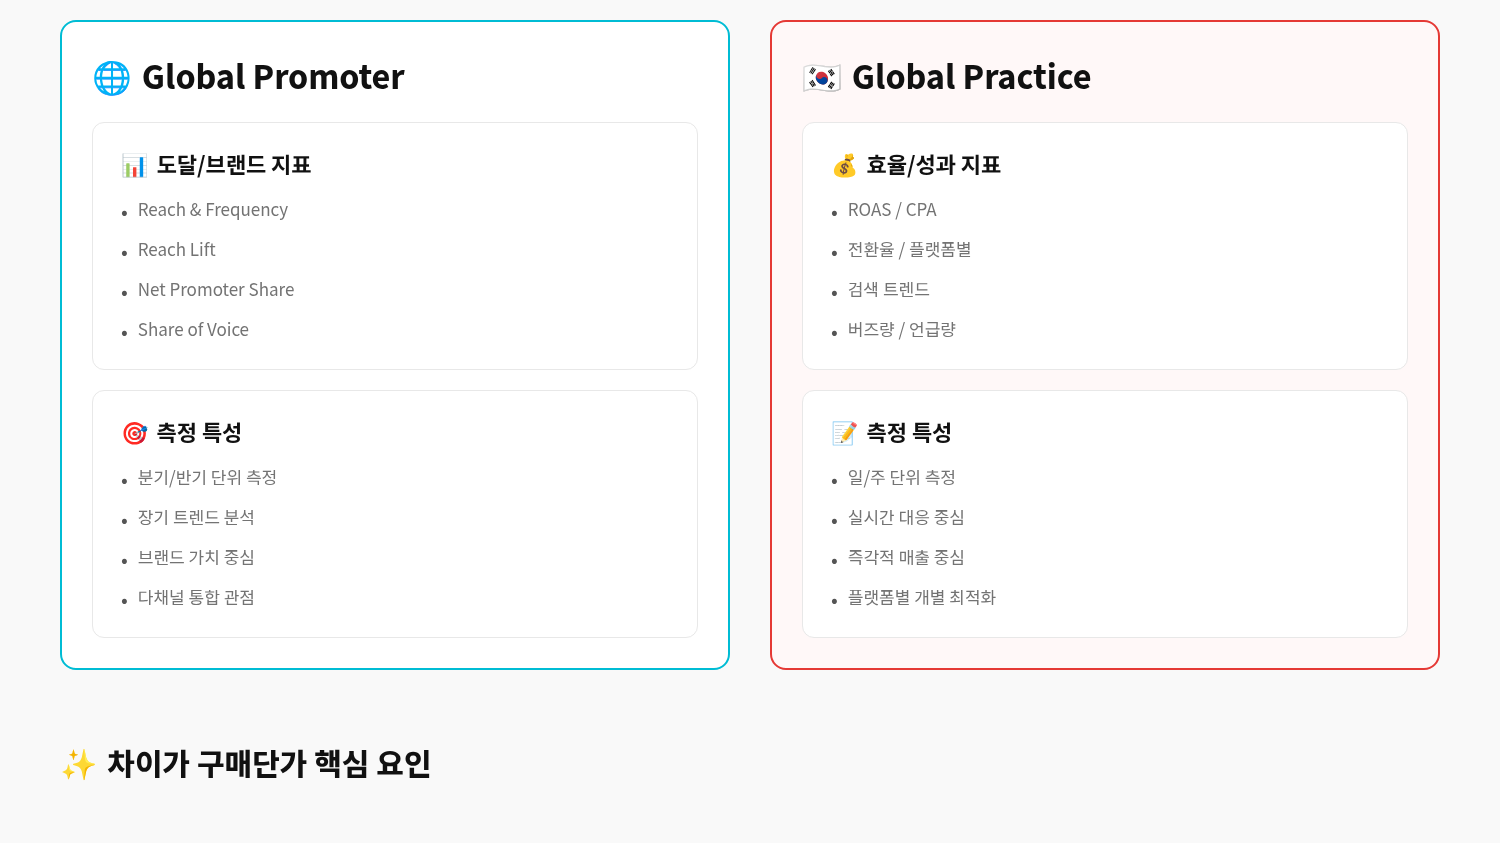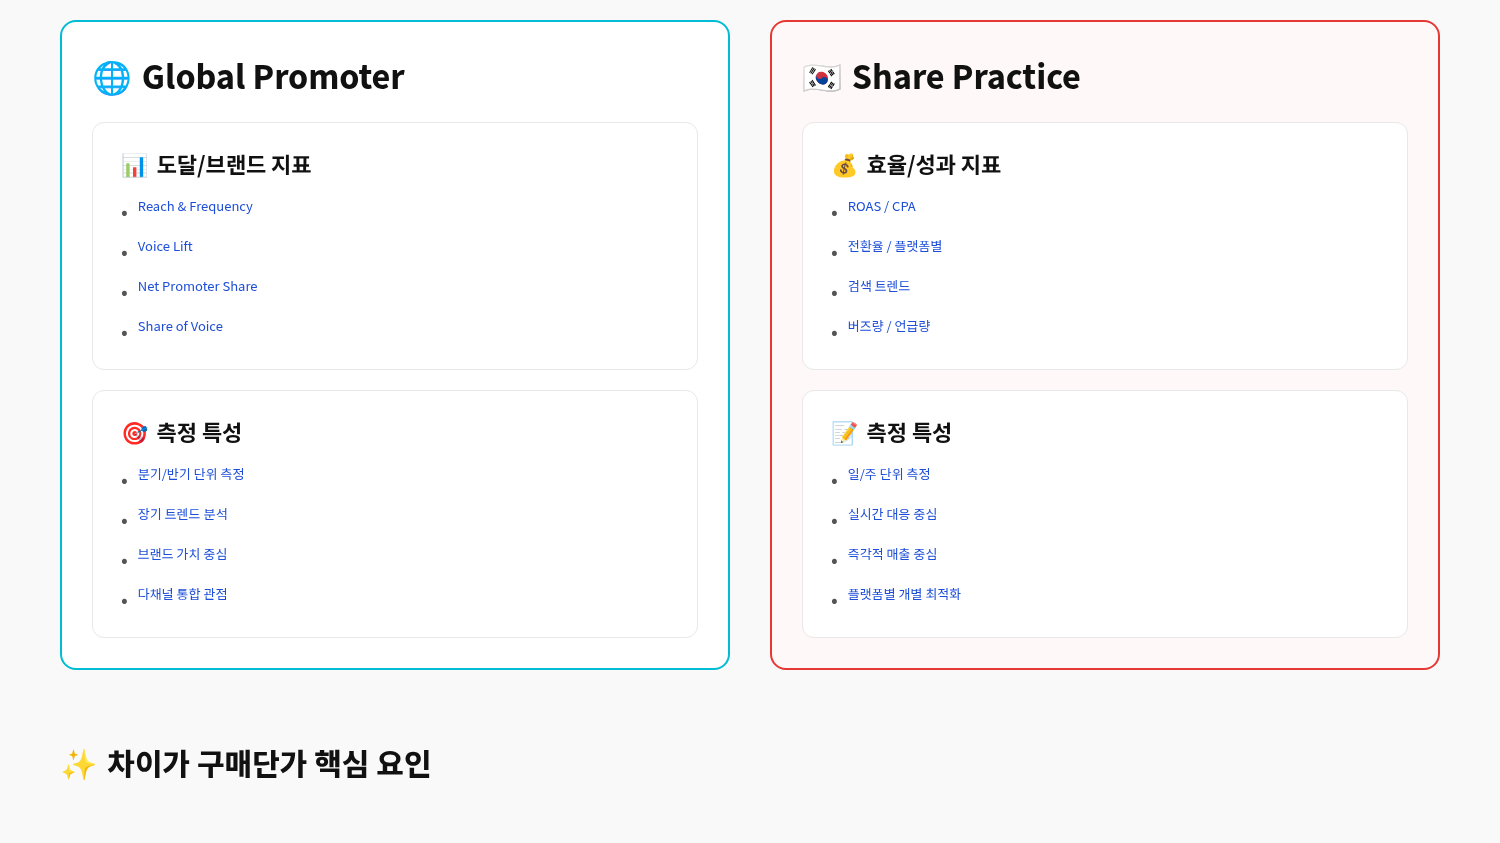"Share Practice" span { text: Share -> Global }
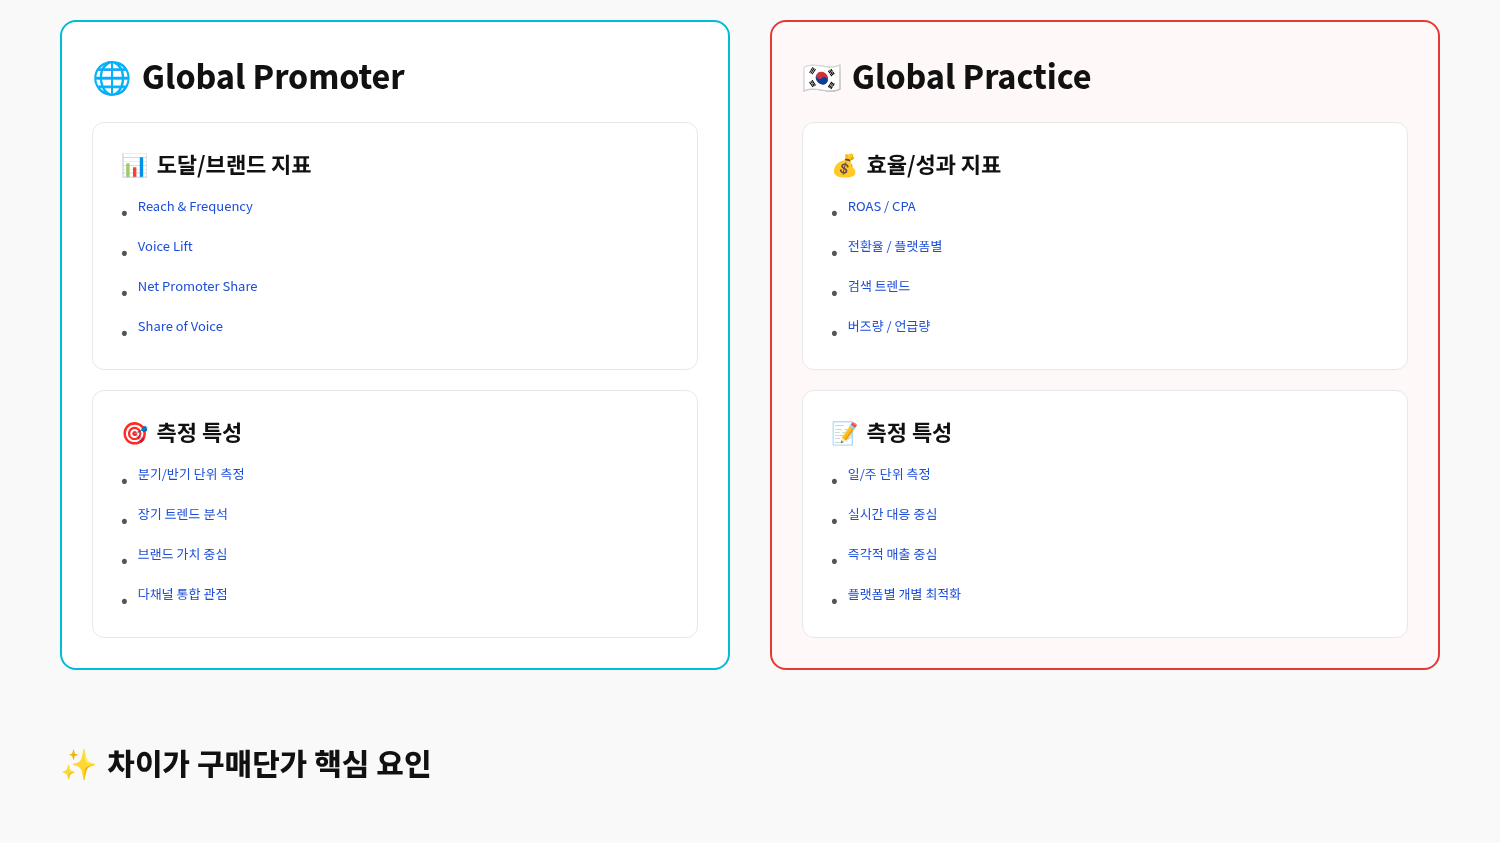"Reach & Frequency" .inner-card ul li { color: #1d4ed8 -> #737373; font-size: 13px -> 17px }
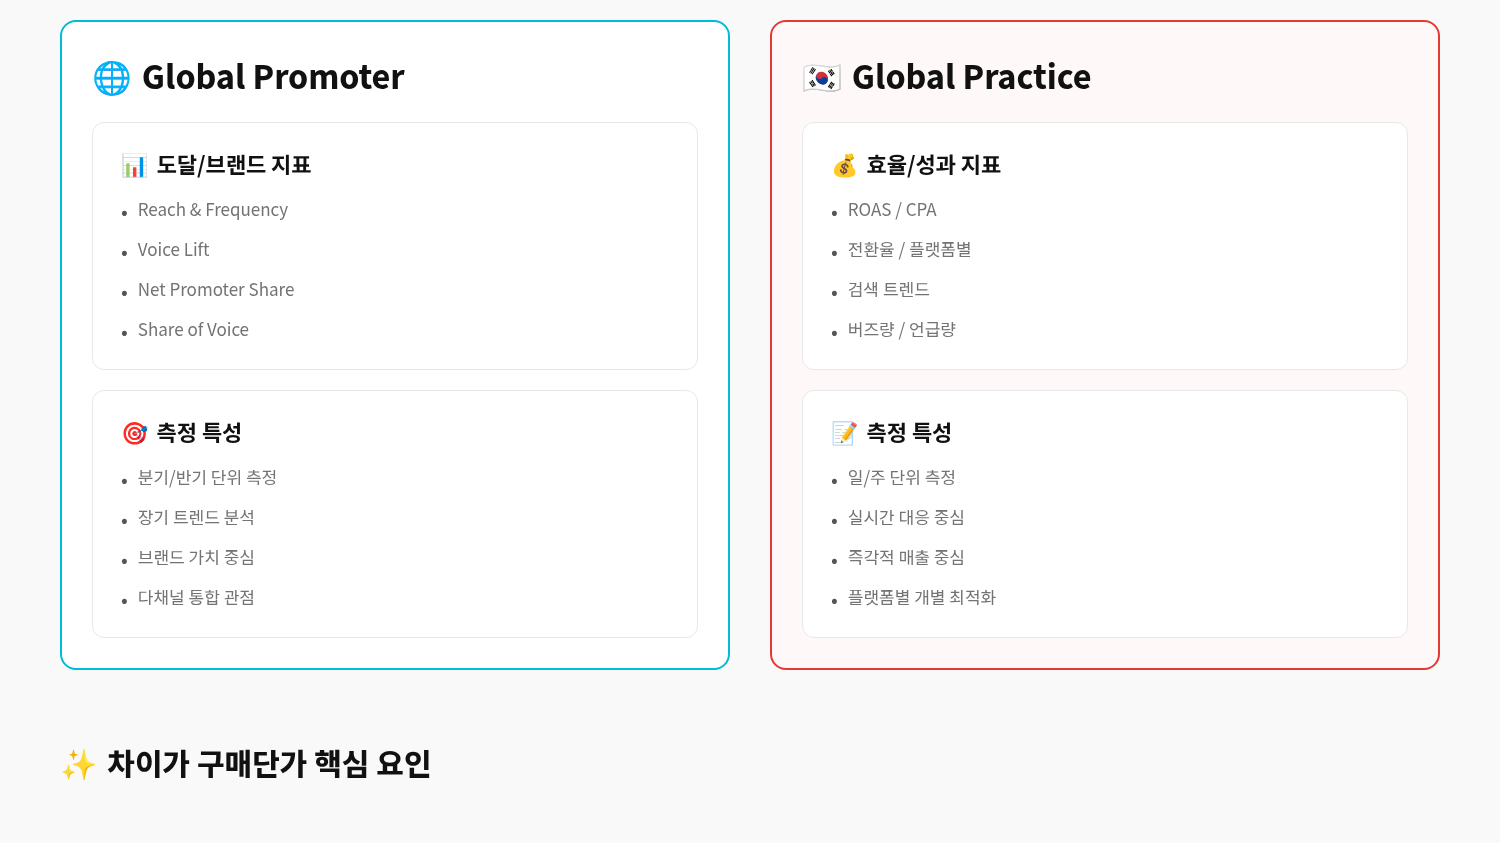"Voice Lift" span { text: Voice -> Reach }
